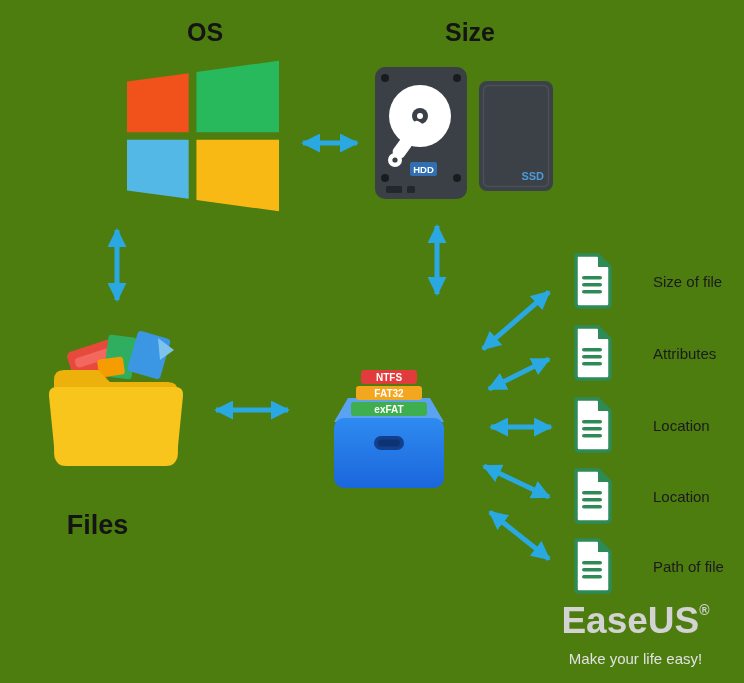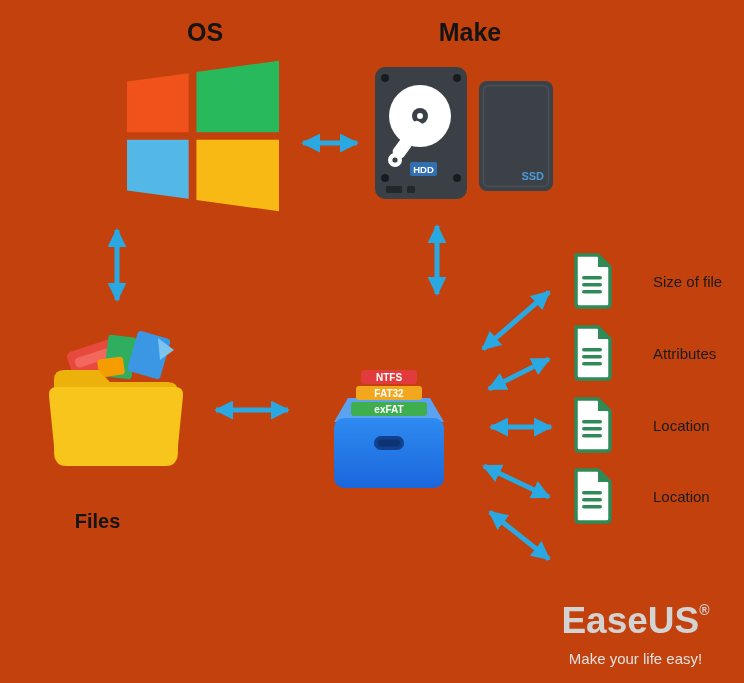"OS" .canvas { background: #c2410c -> #4d7c0f }
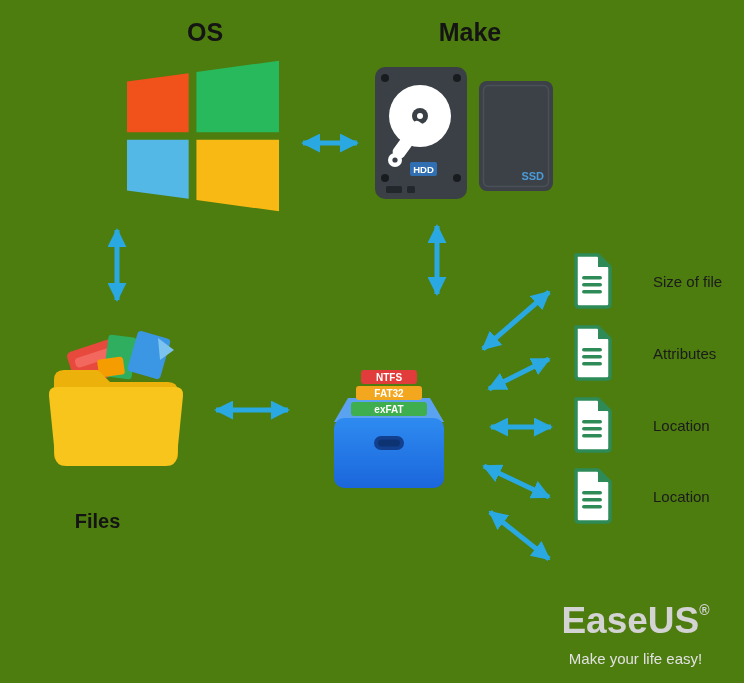"Make" div.abs { text: Make -> Size }
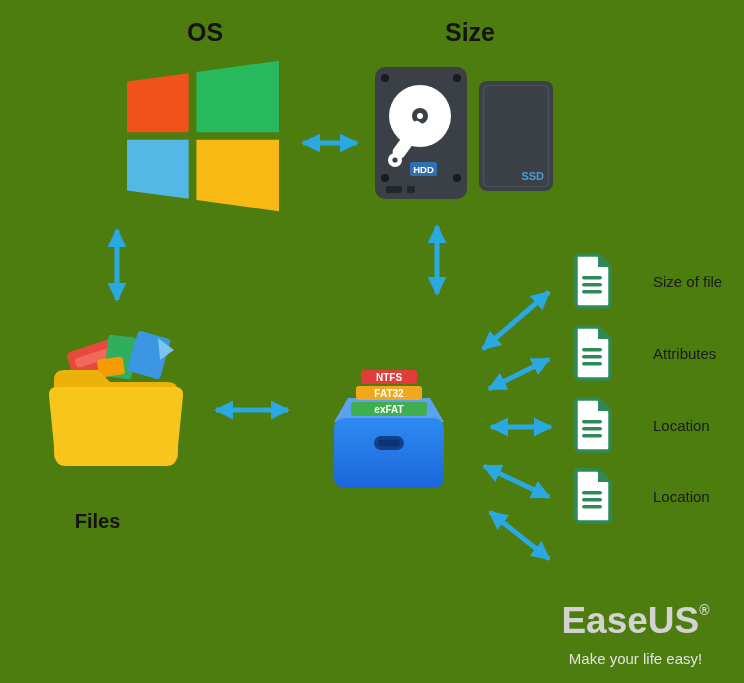"Files" .mid-label { font-size: 20px -> 27px }
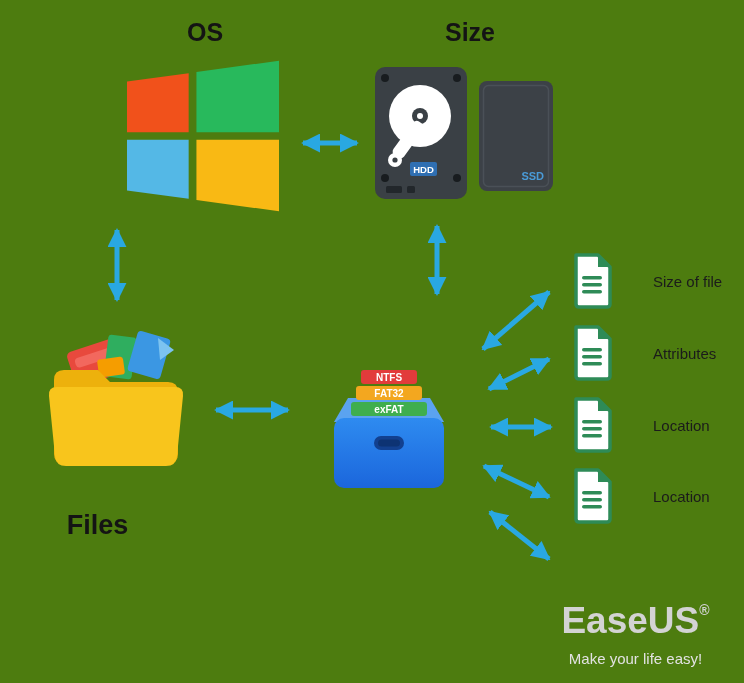"Path of file" div.doc-row { html: none -> <div> <svg> <path></path> <path></path> <rect></rect> <rect></rect> <rect></rect> </svg> <span>Path of file</span> </div> }
